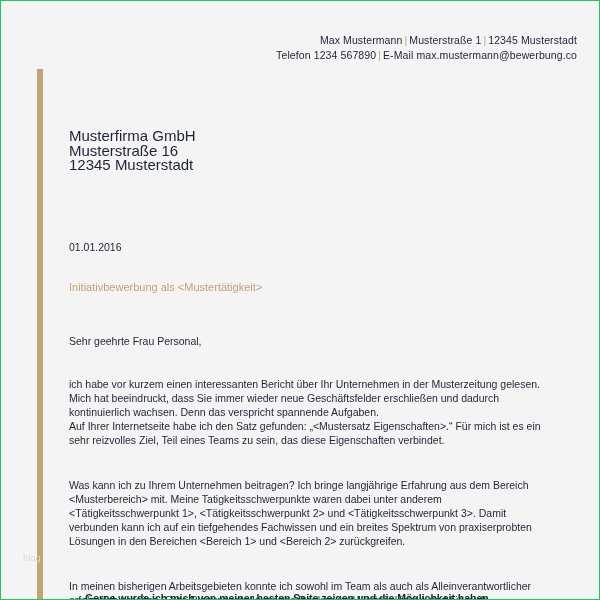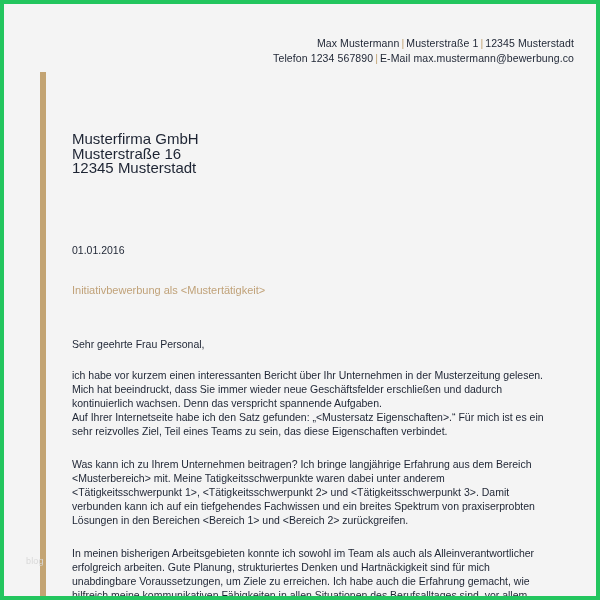"Max Mustermann | Musterstraße 1" .page { border: 4px solid #22c55e -> 1px solid #22c55e }
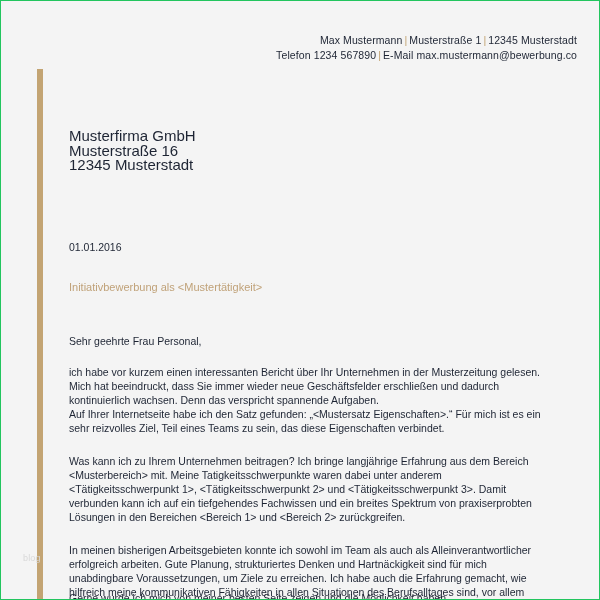"ich habe vor kurzem einen" .para { margin-top: 18px -> 30px }
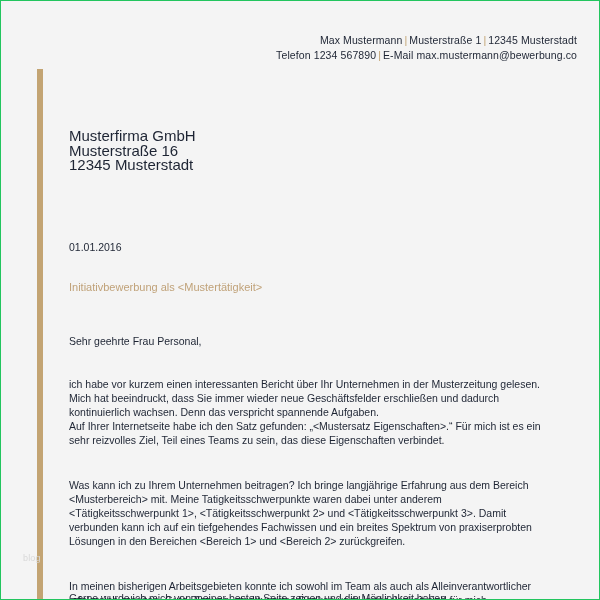"Gerne wurde ich mich von" .clipped { font-weight: none -> bold; left: 68px -> 84px }
